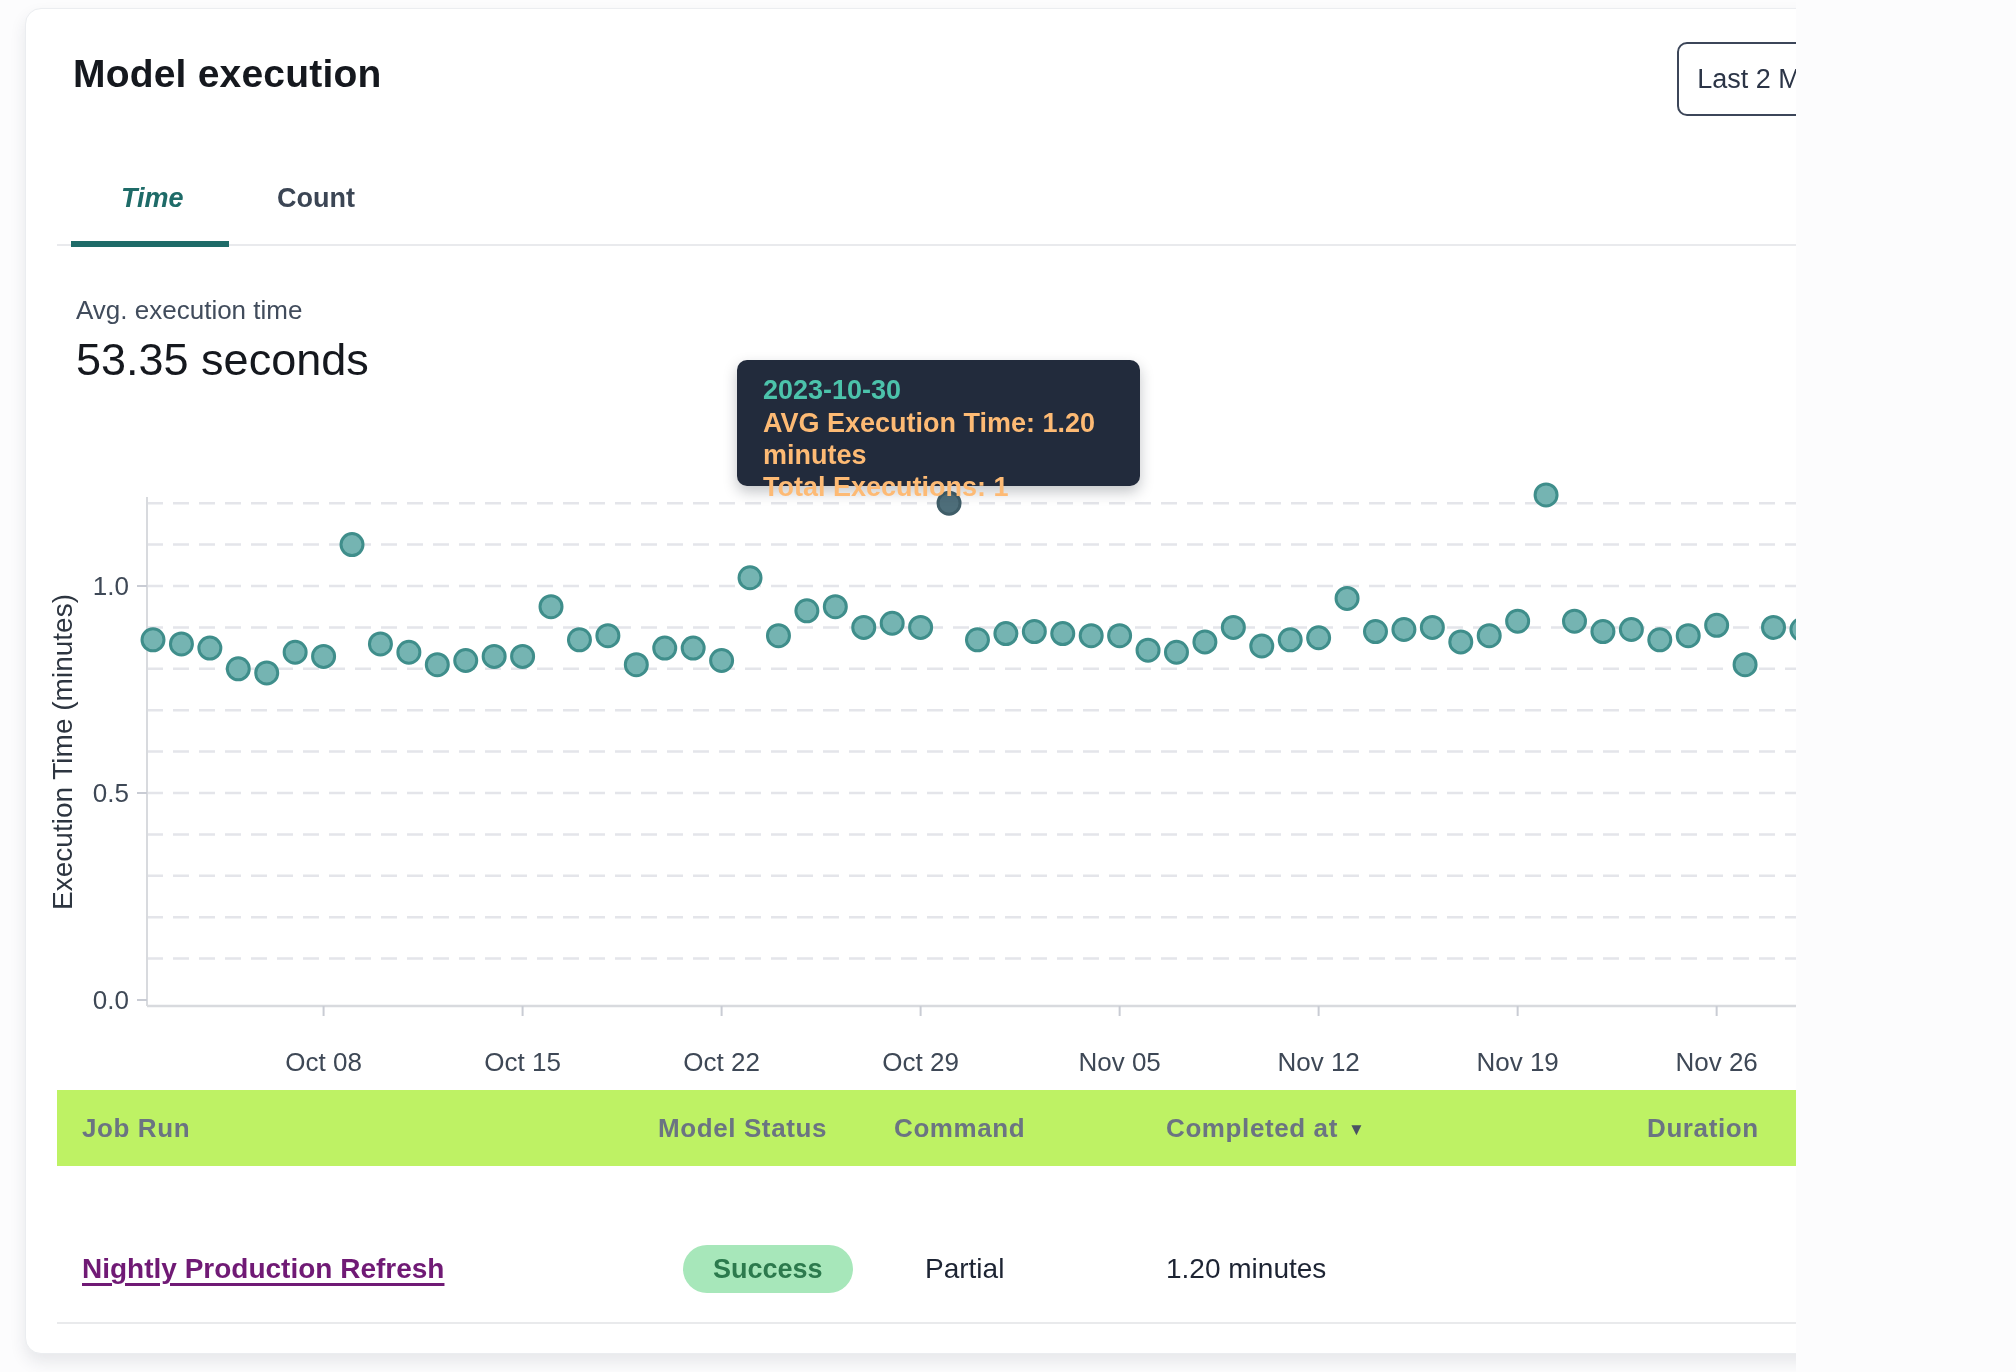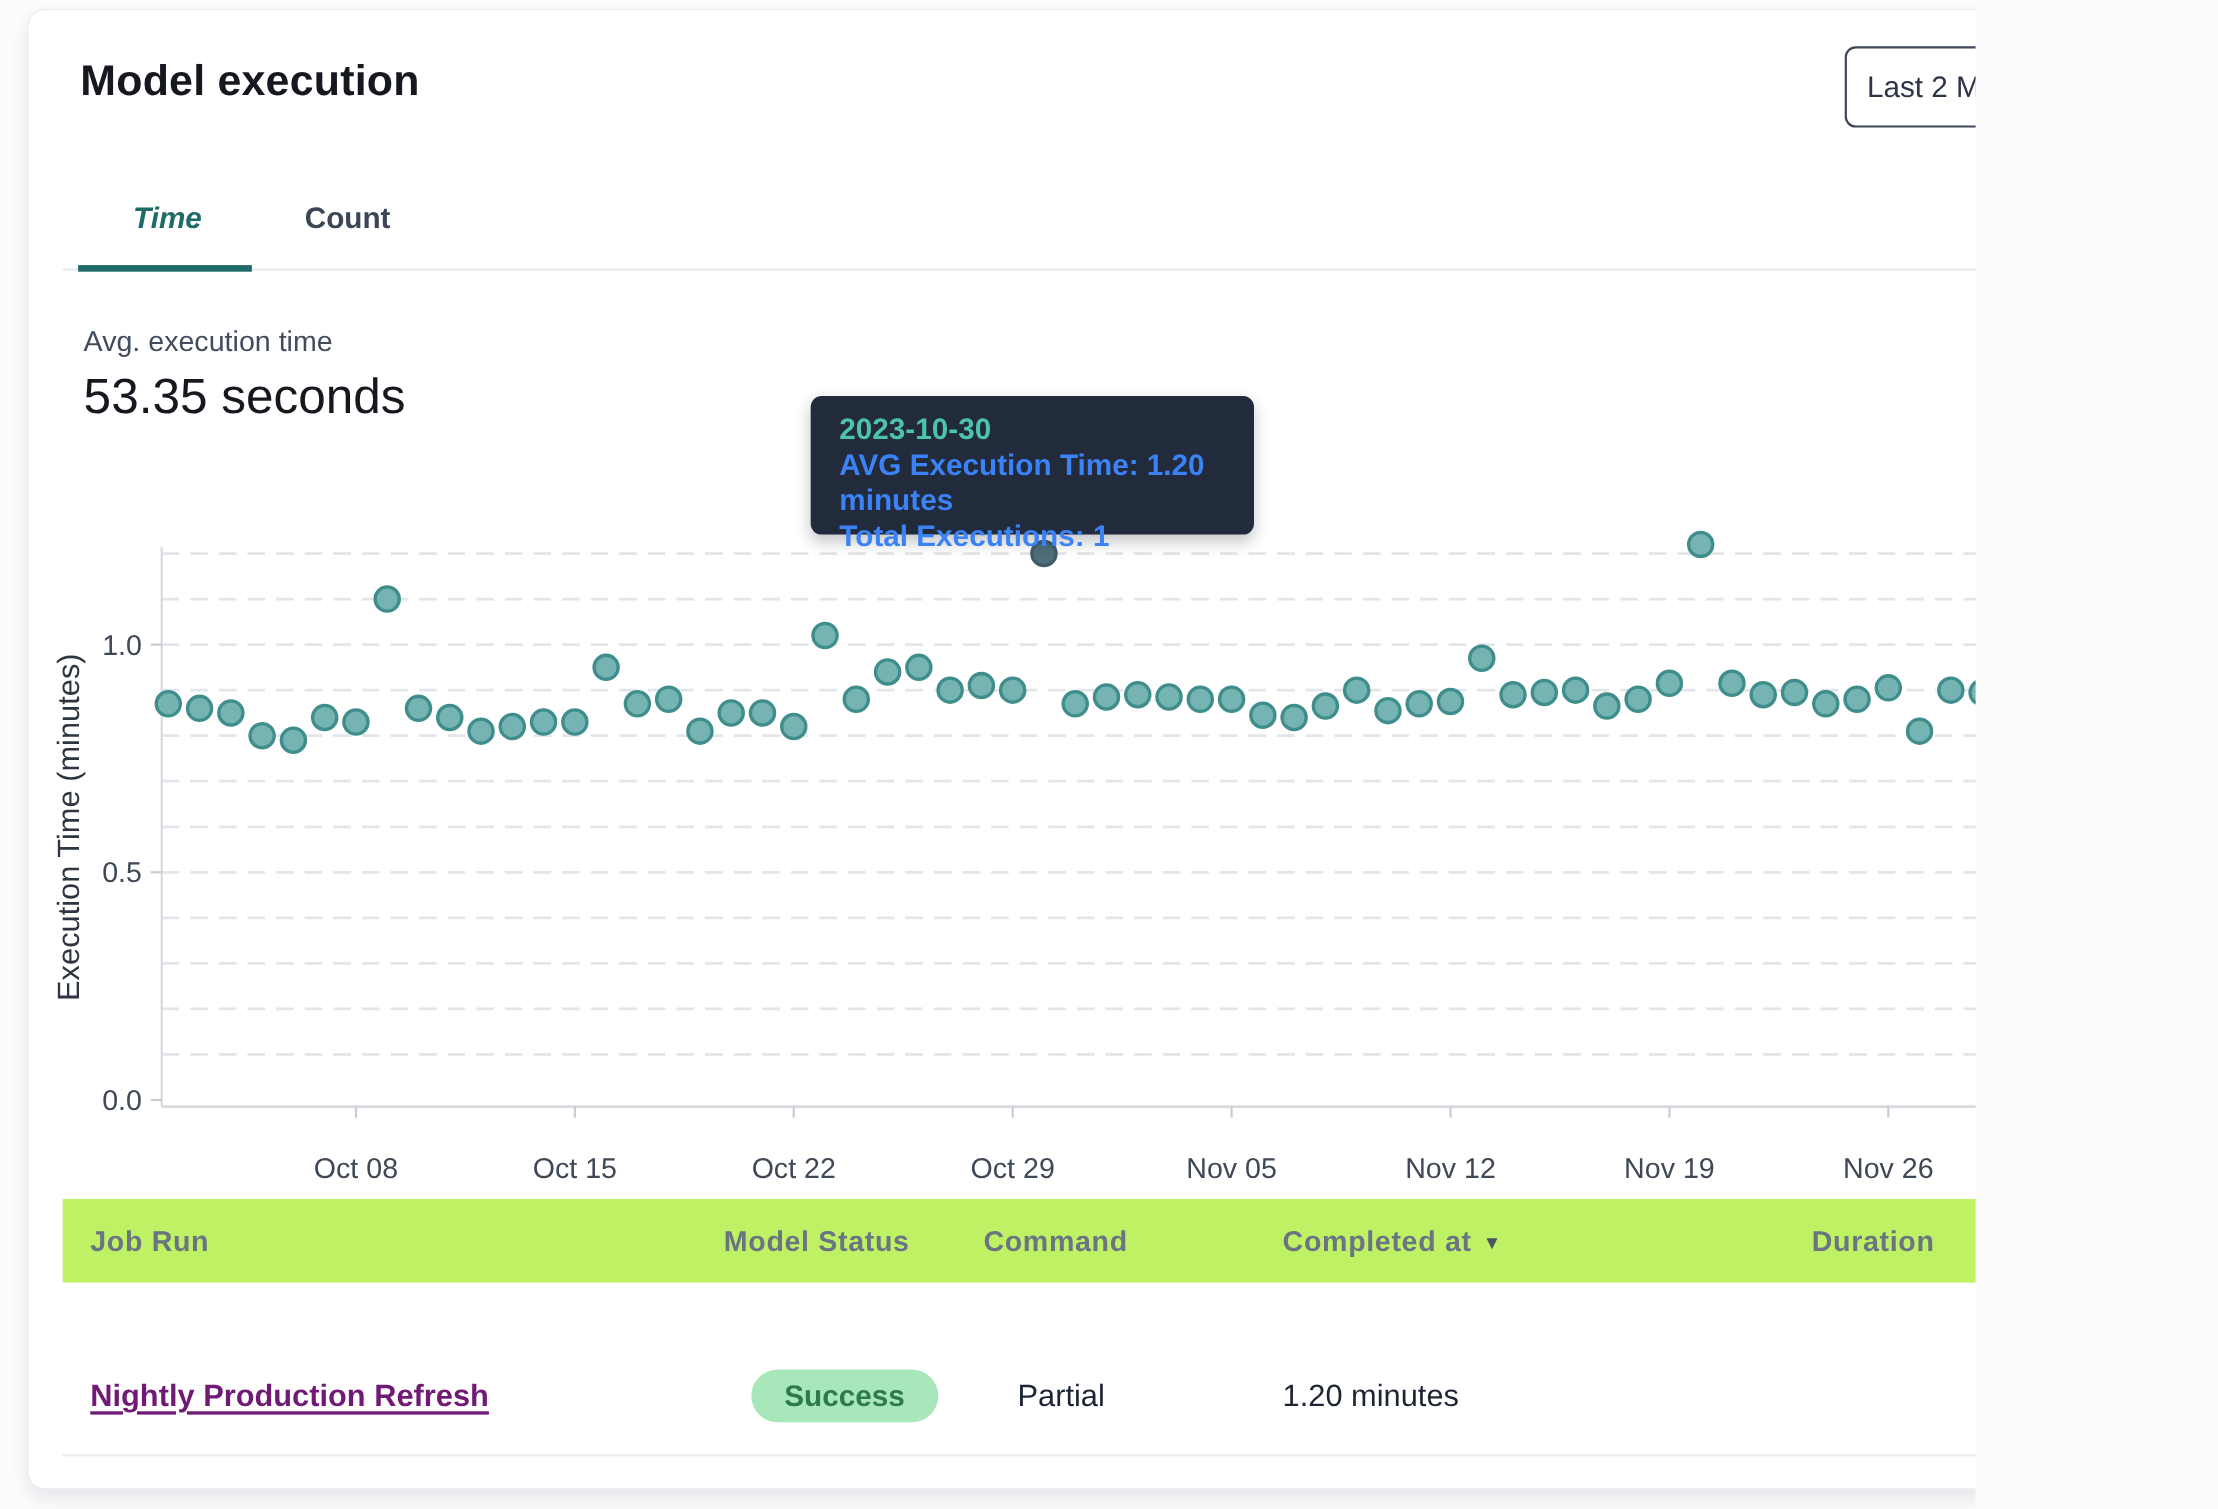"AVG Execution Time: 1.20 minutes" .tt-line { color: #3b82f6 -> #fdba74 }
